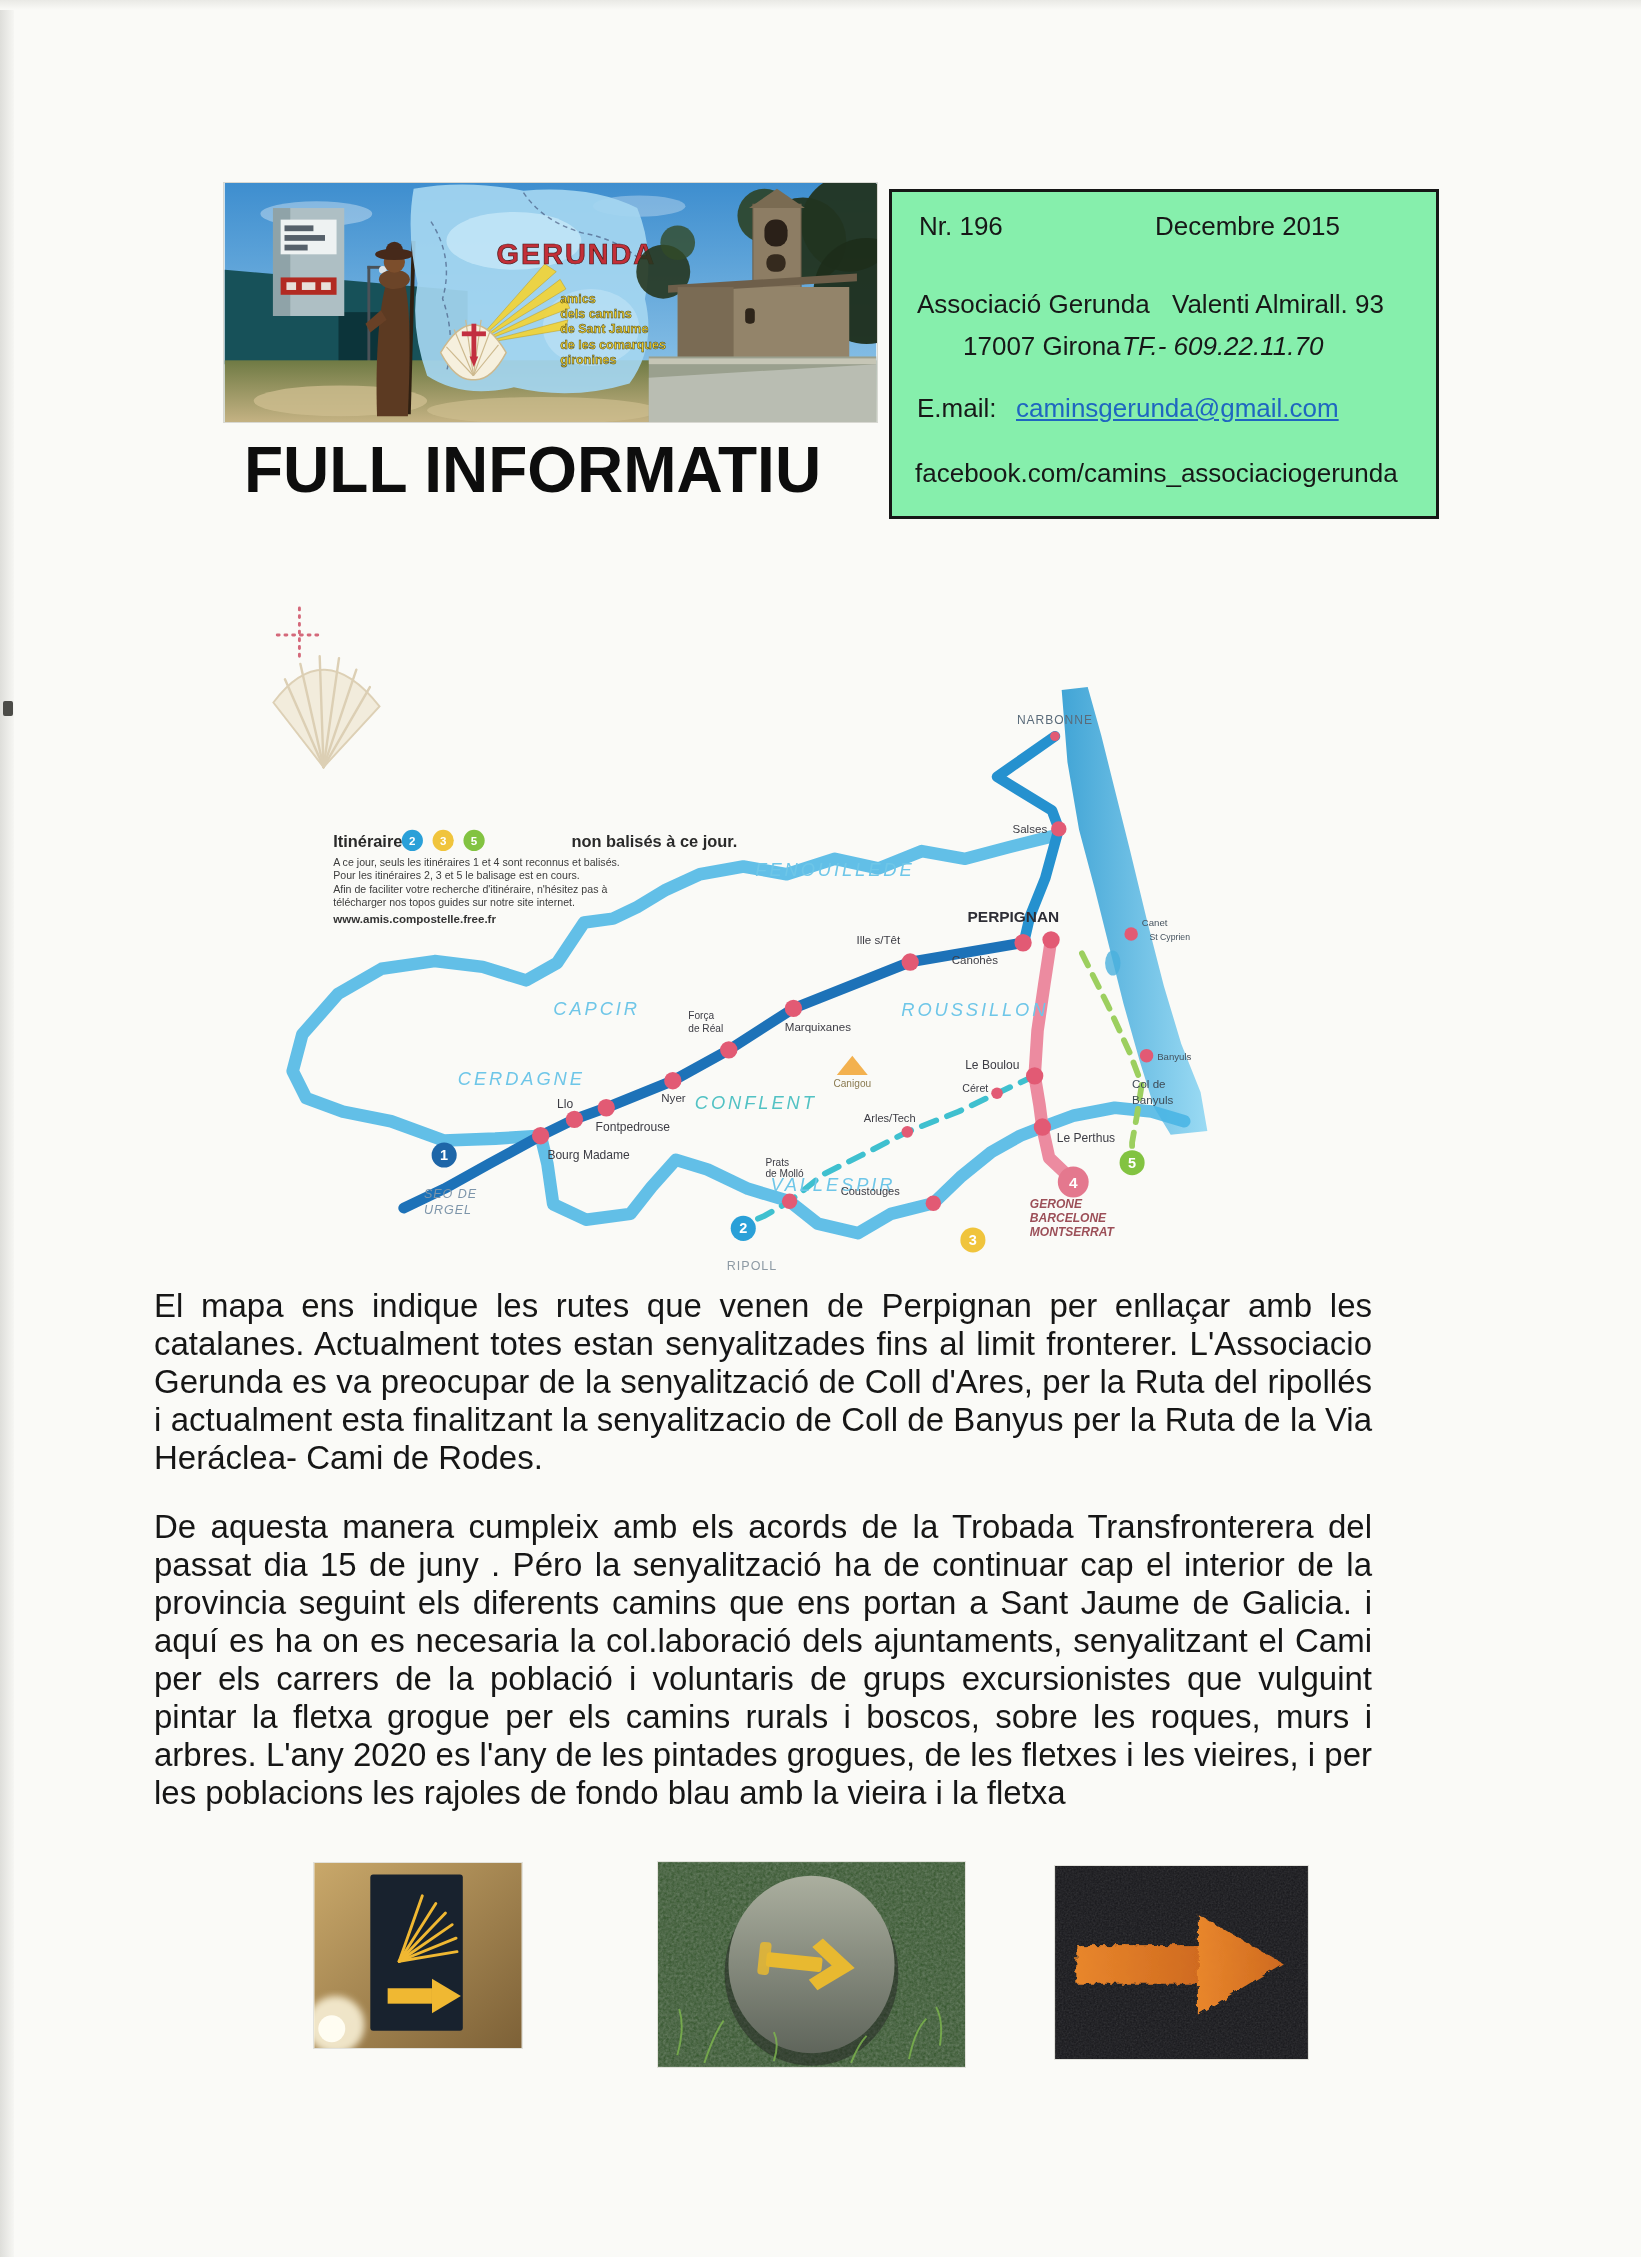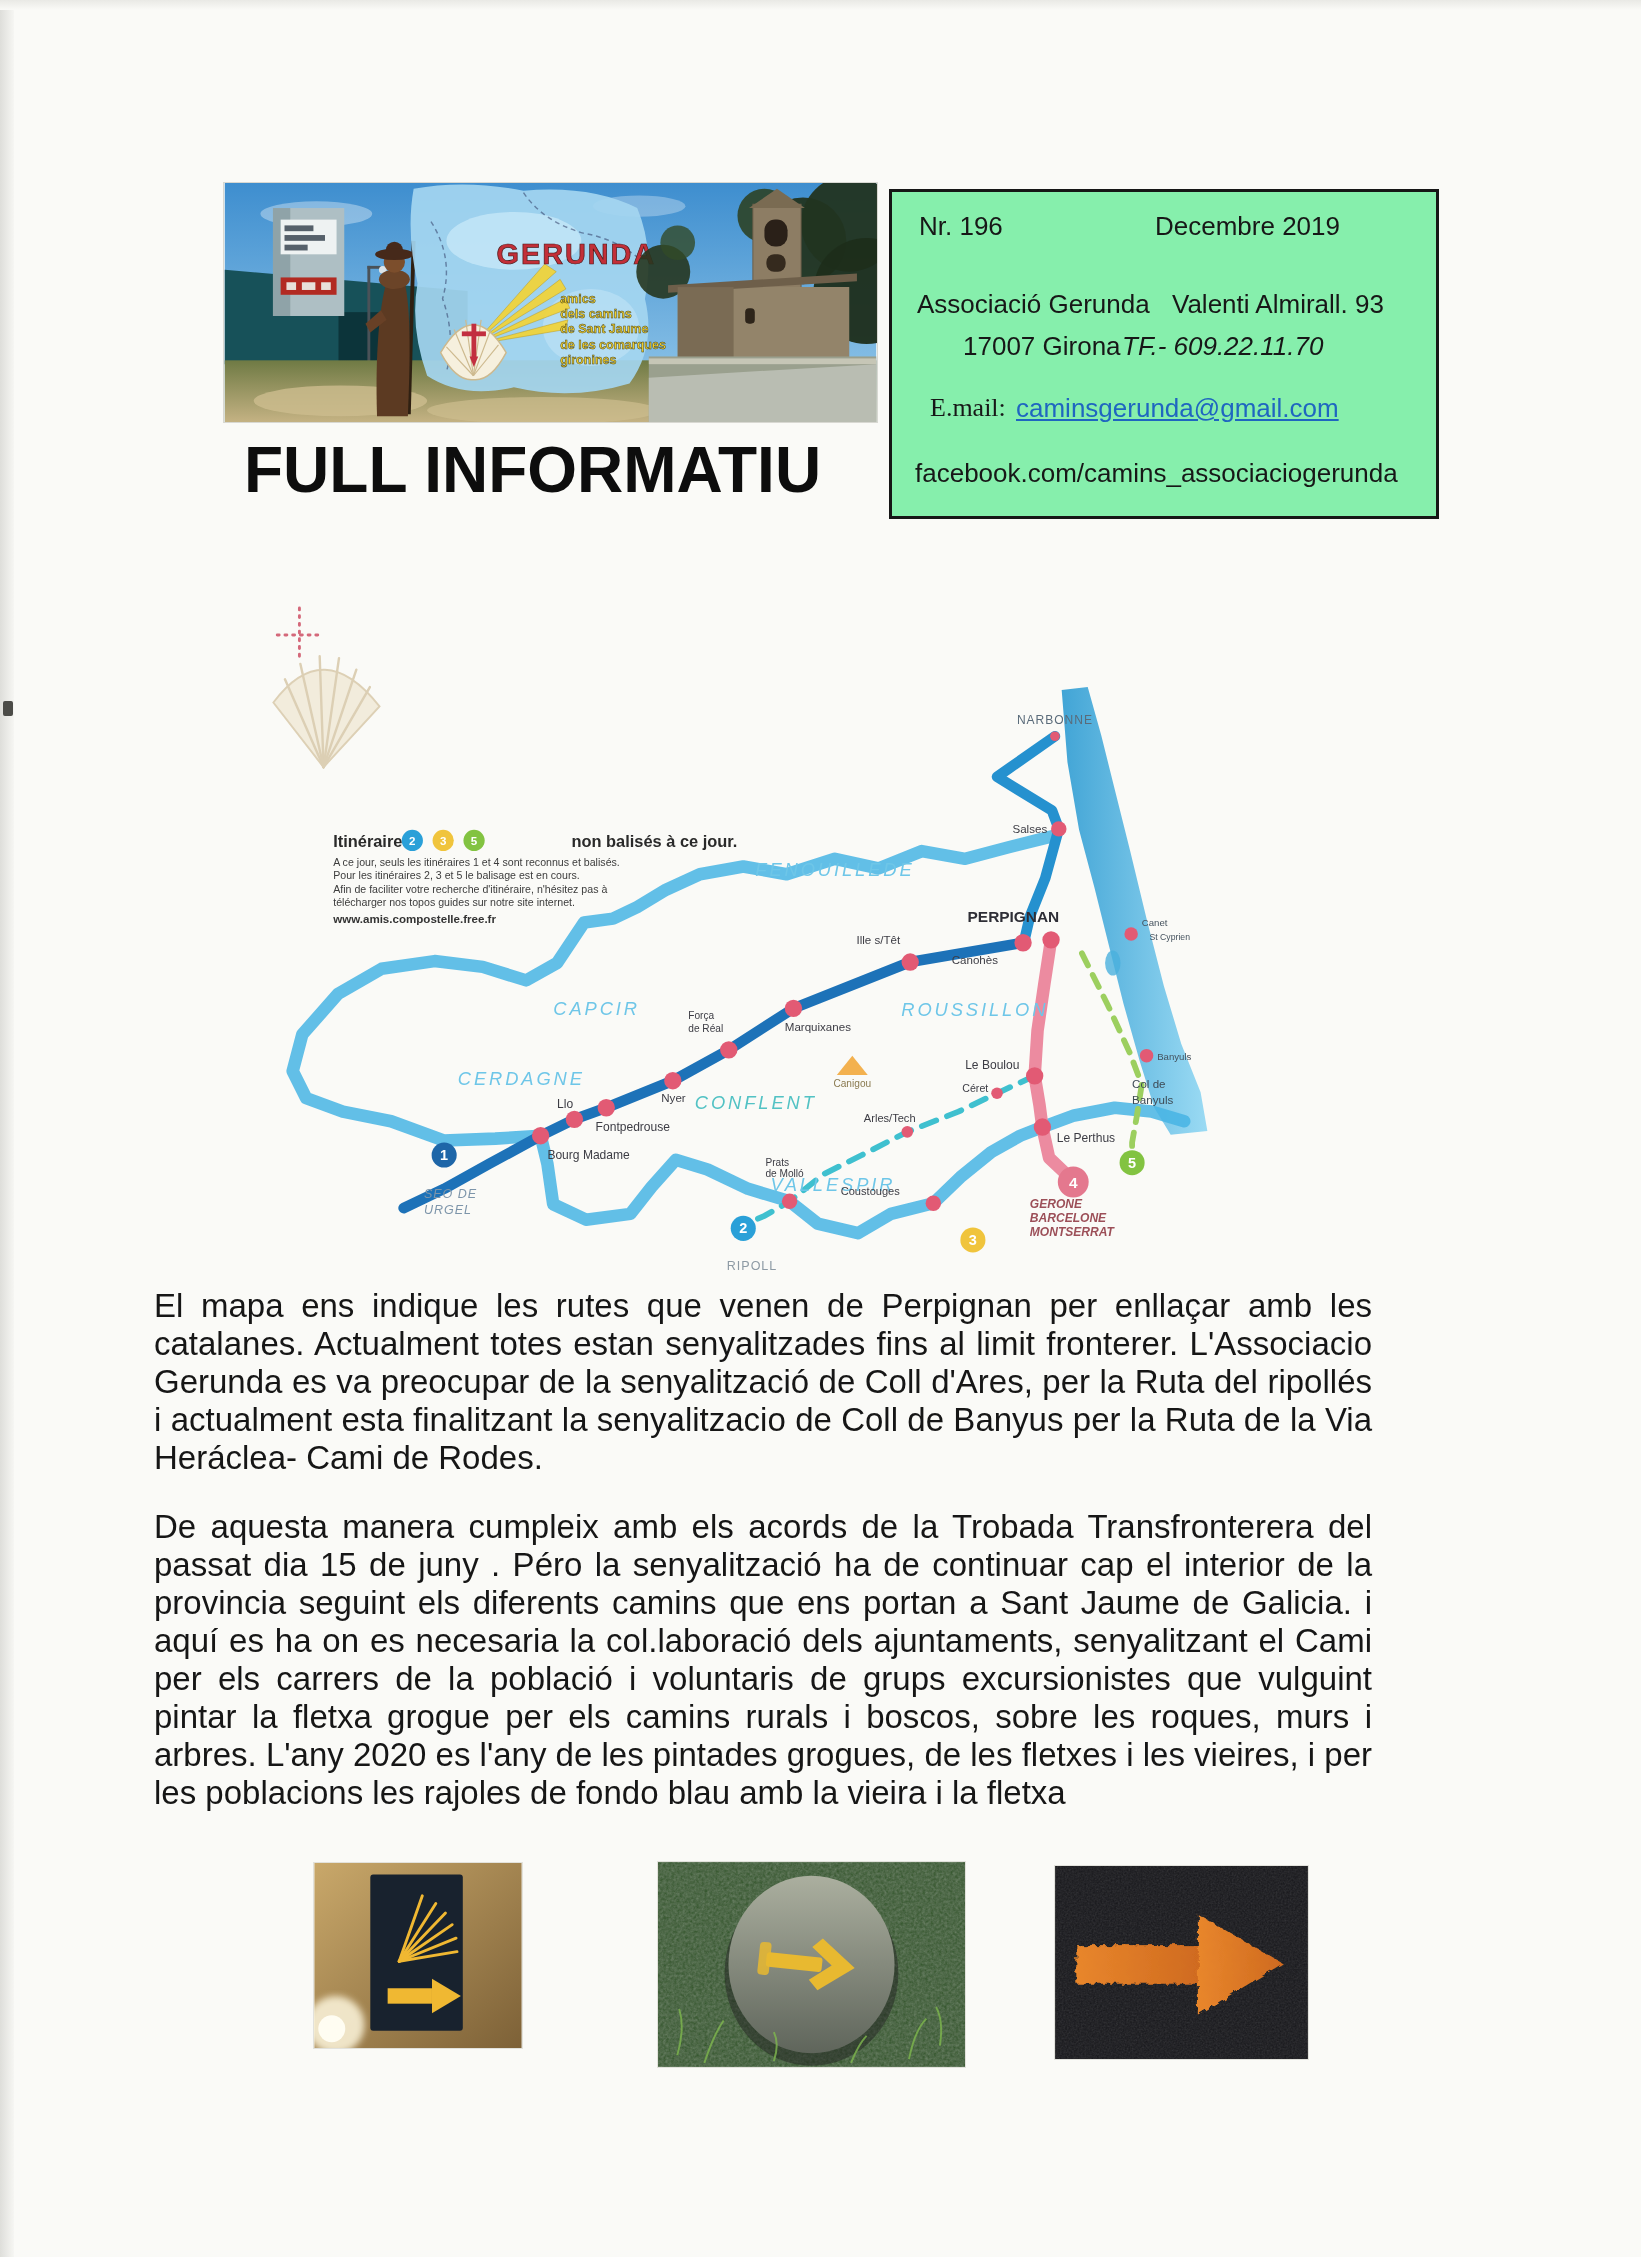"Decembre 2019" span.ib-date { text: 2019 -> 2015 }
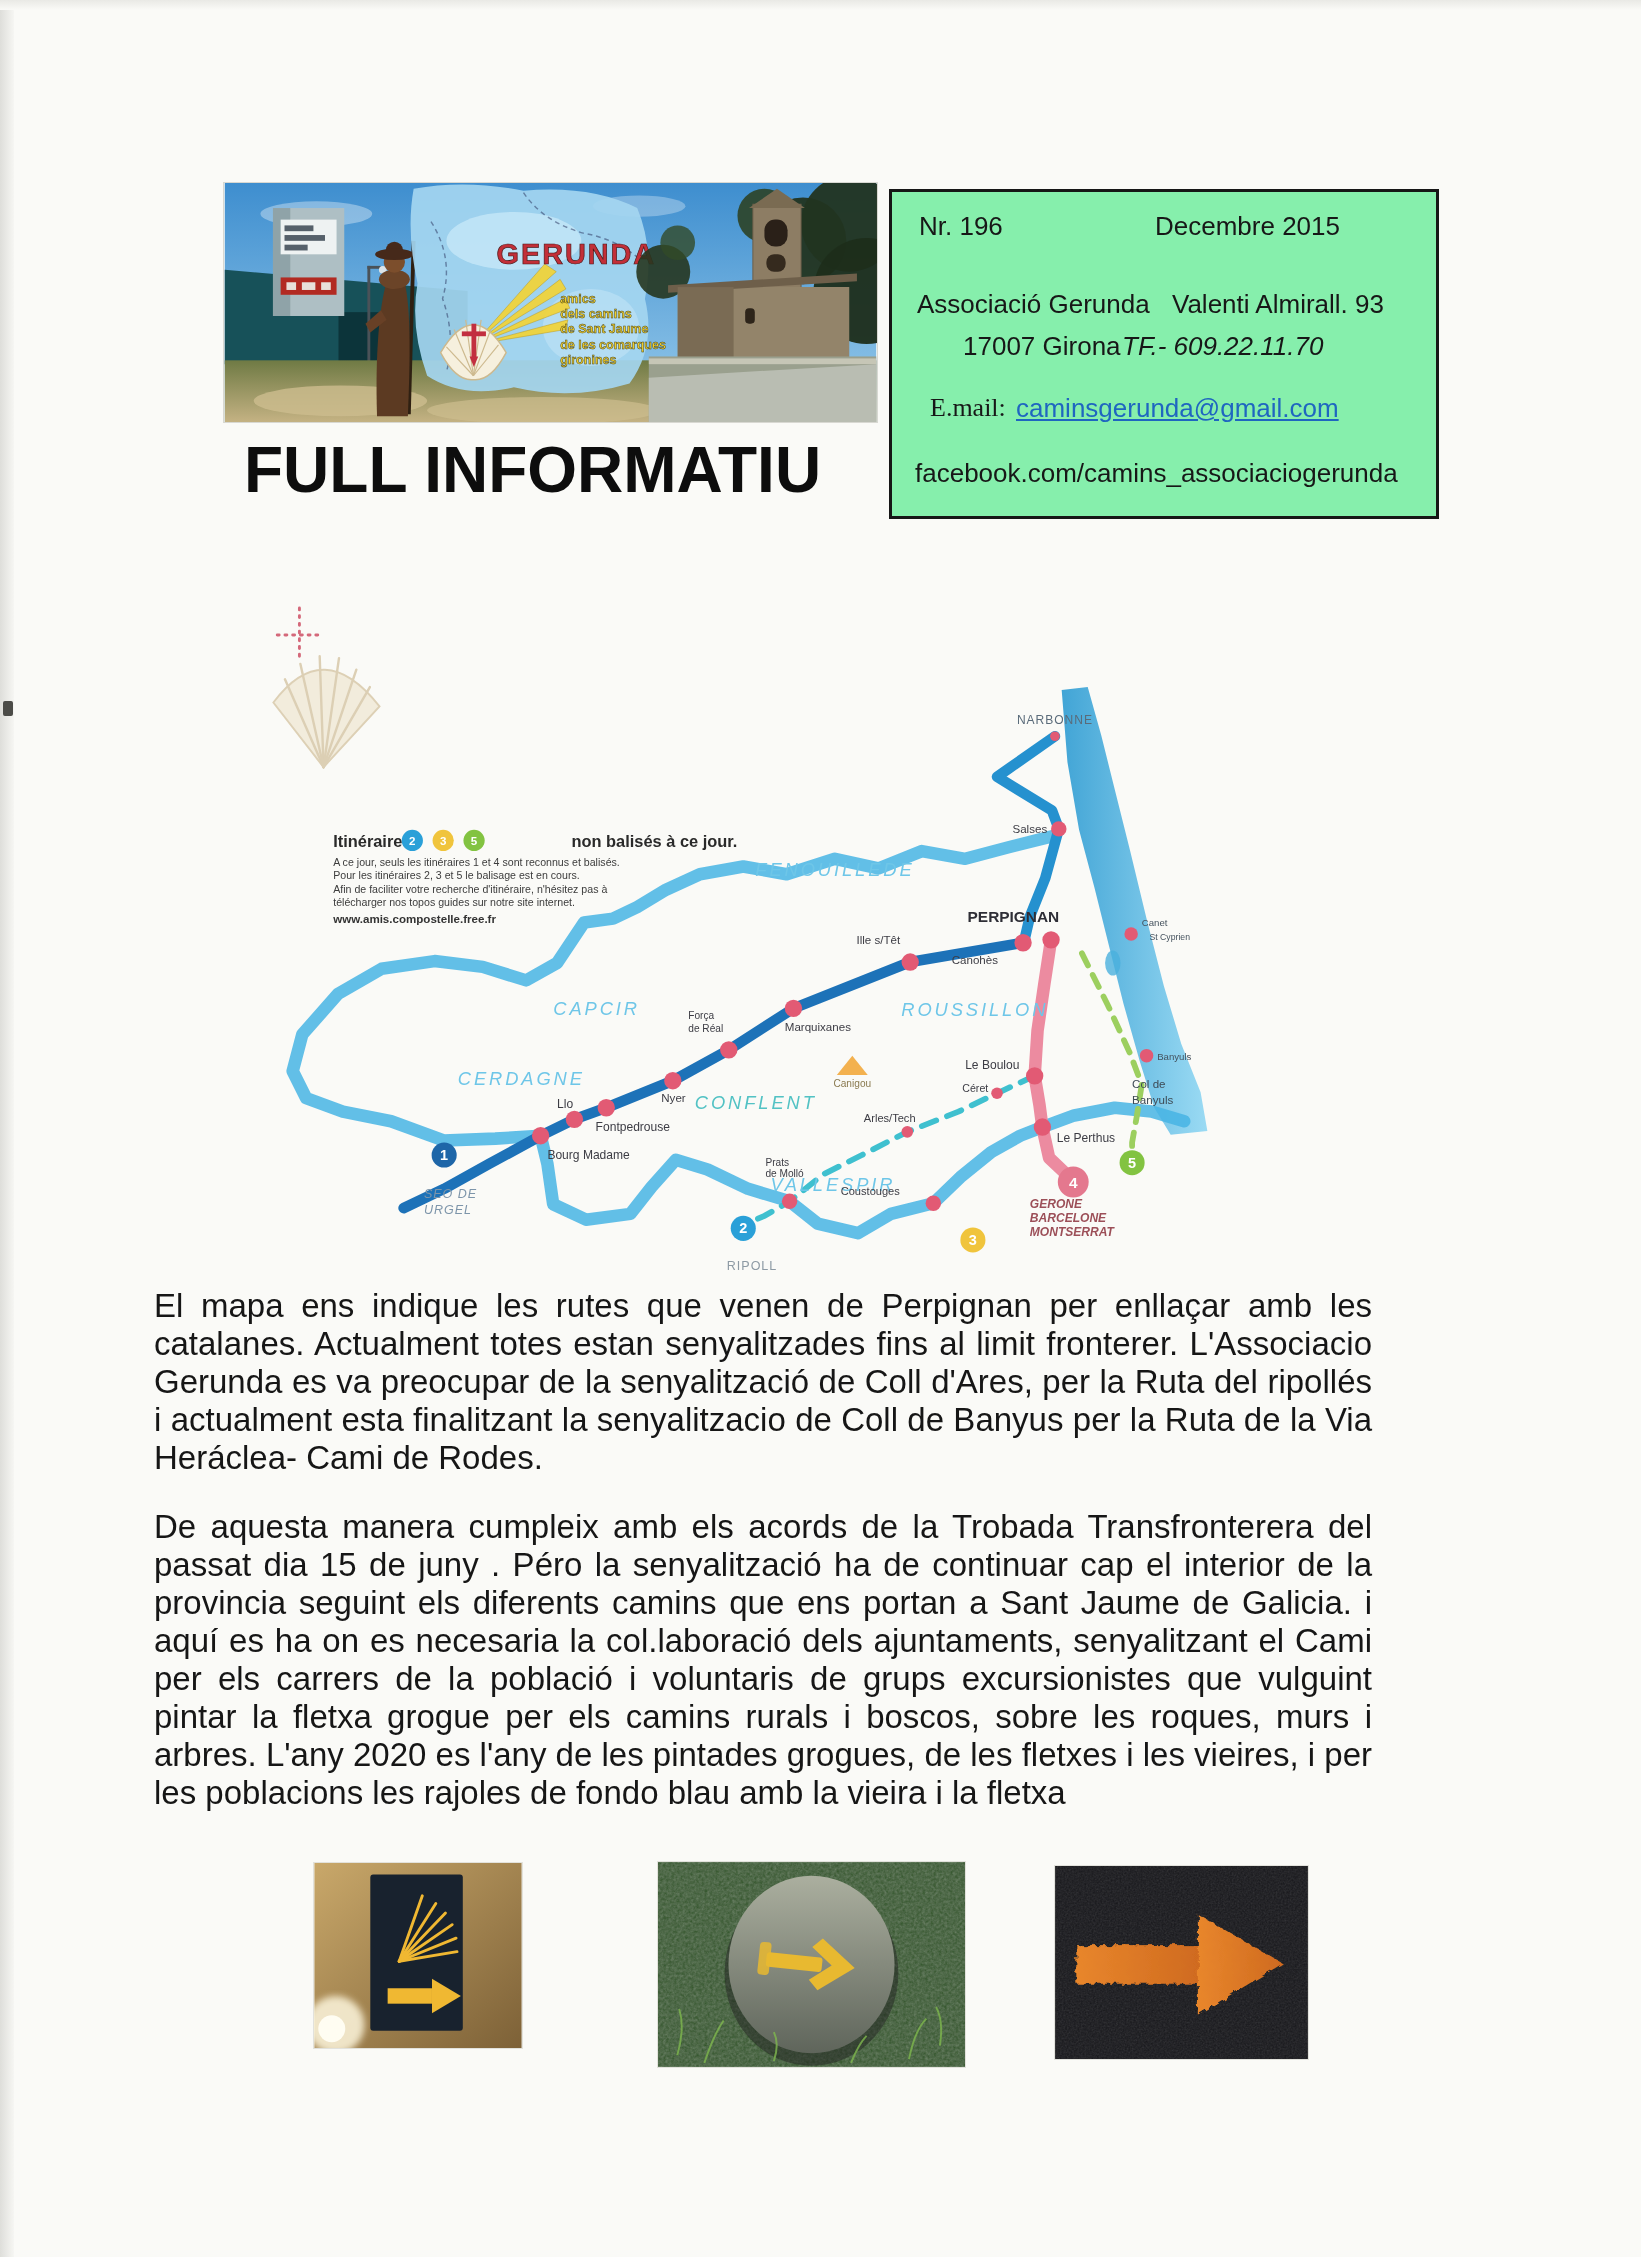"E.mail:" .ib-elabel { font-family: Liberation Serif, serif -> none; left: 38px -> 25px }
